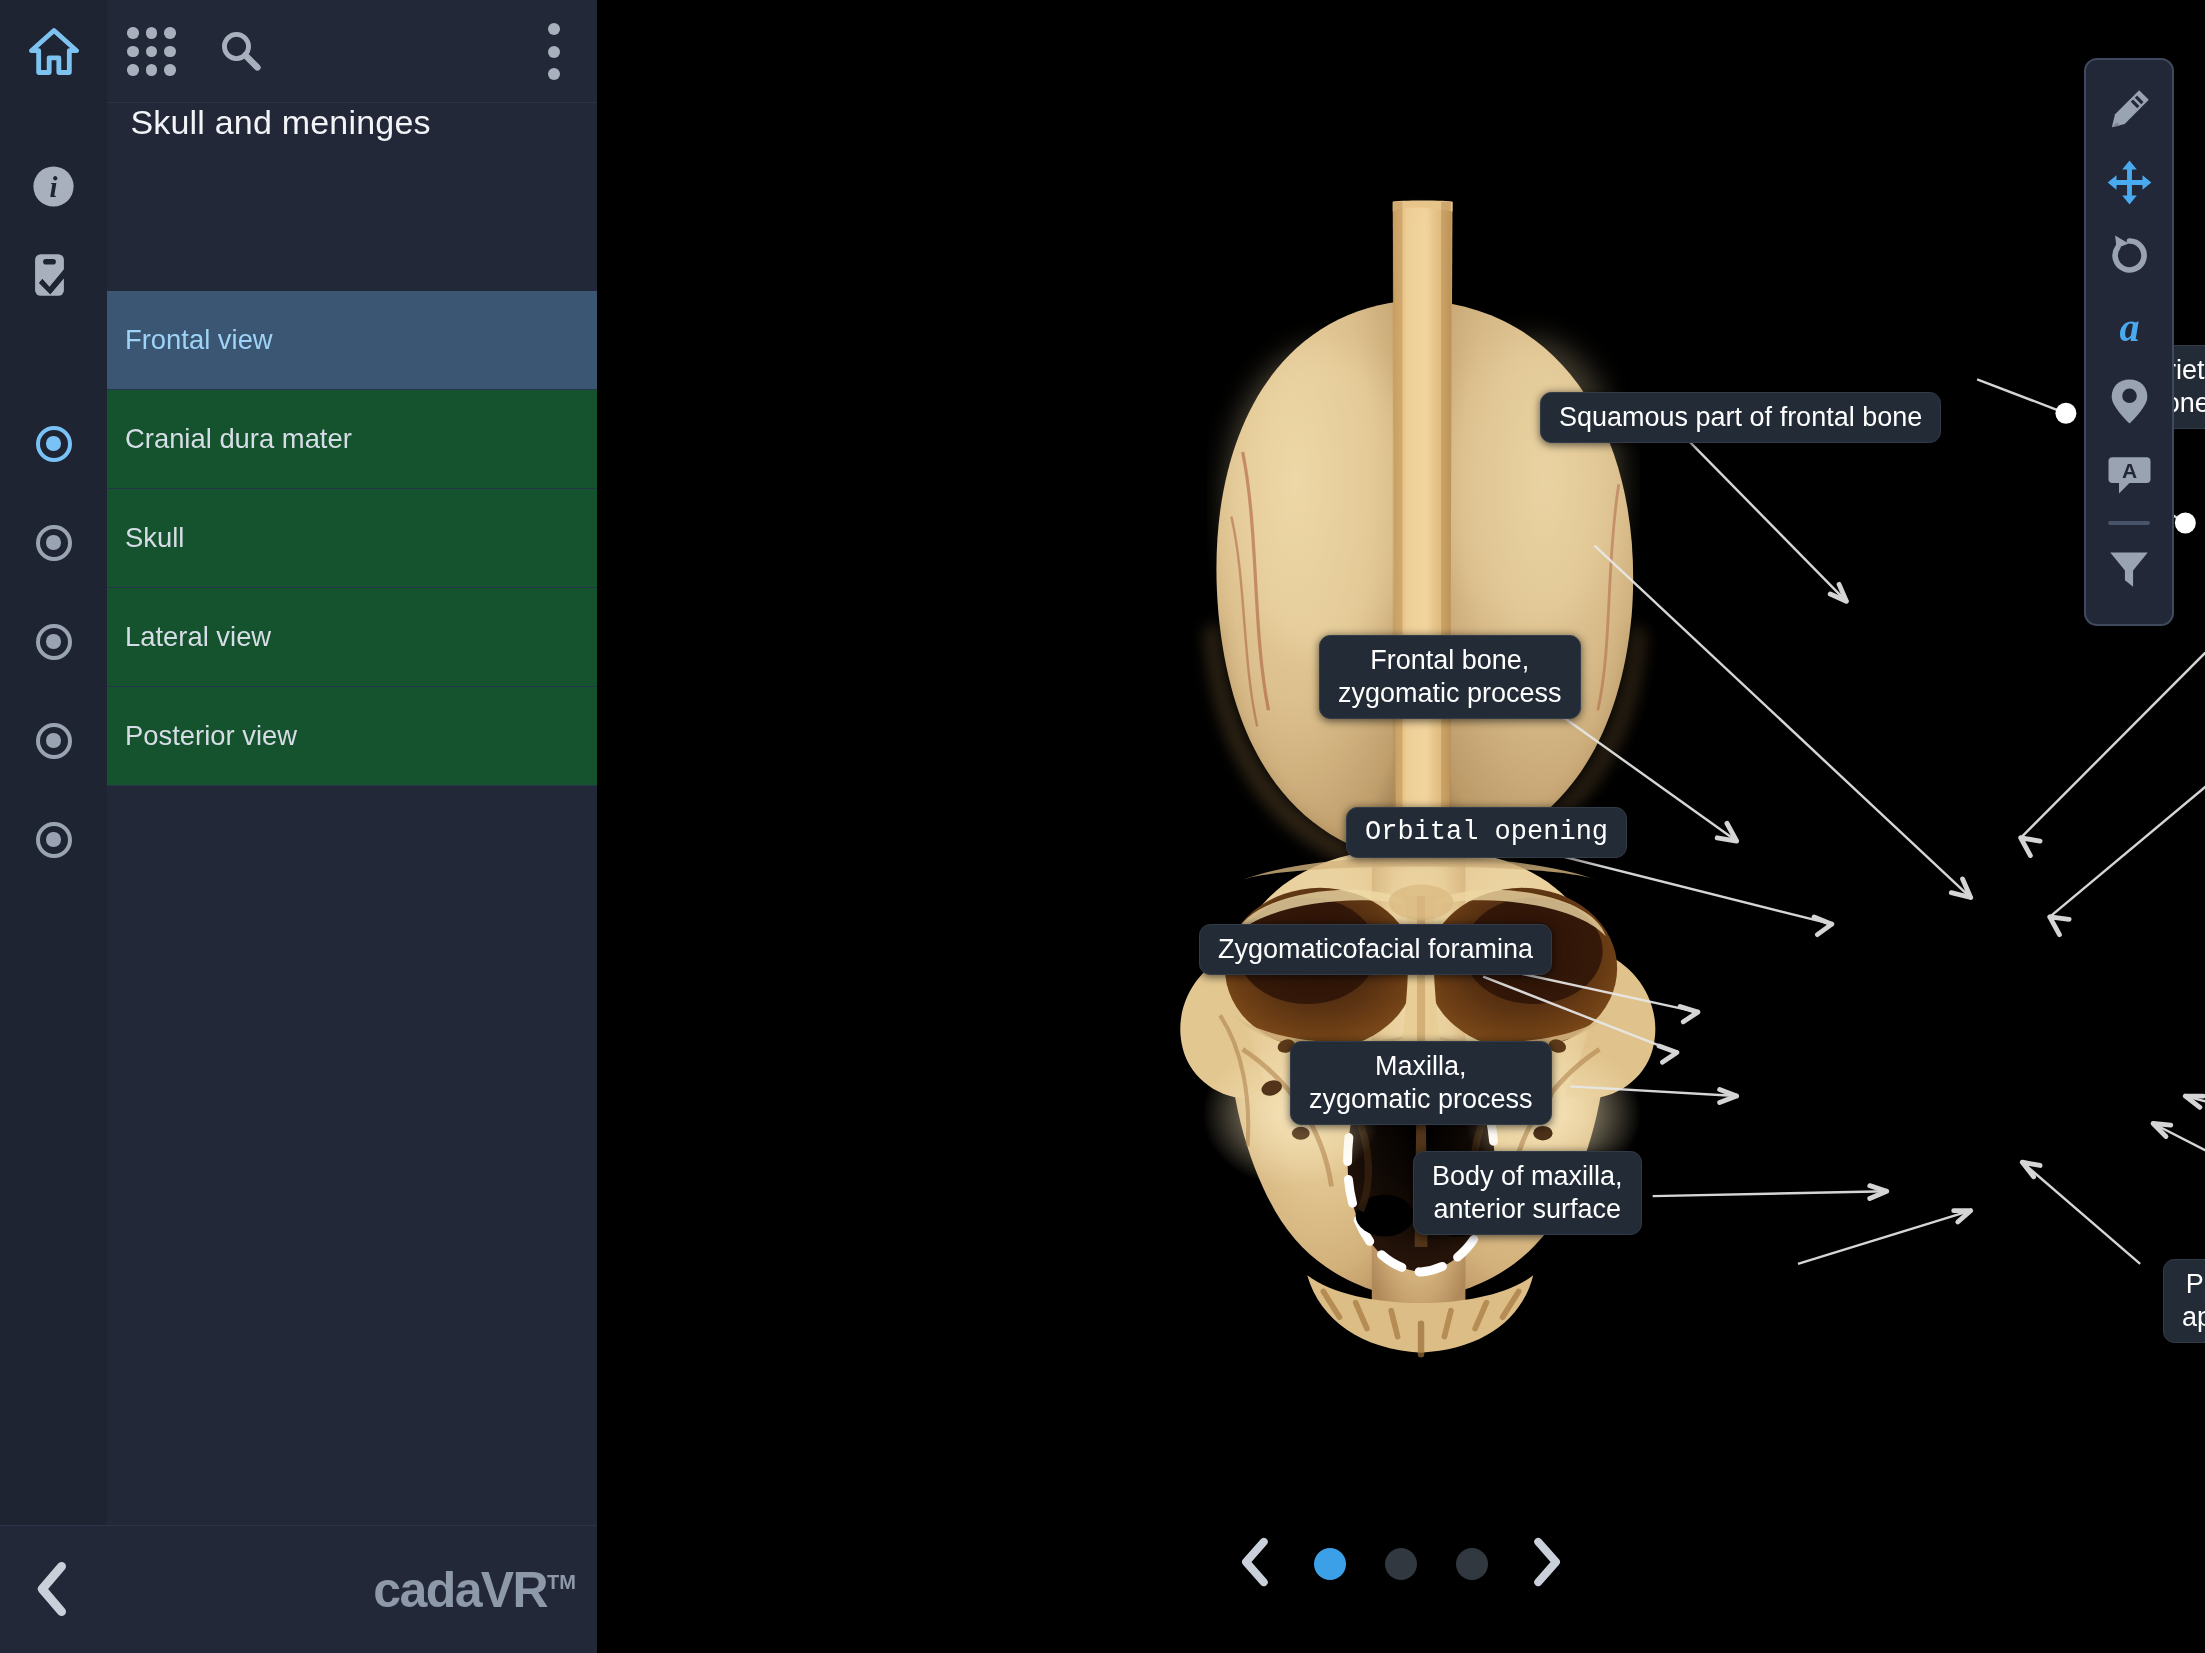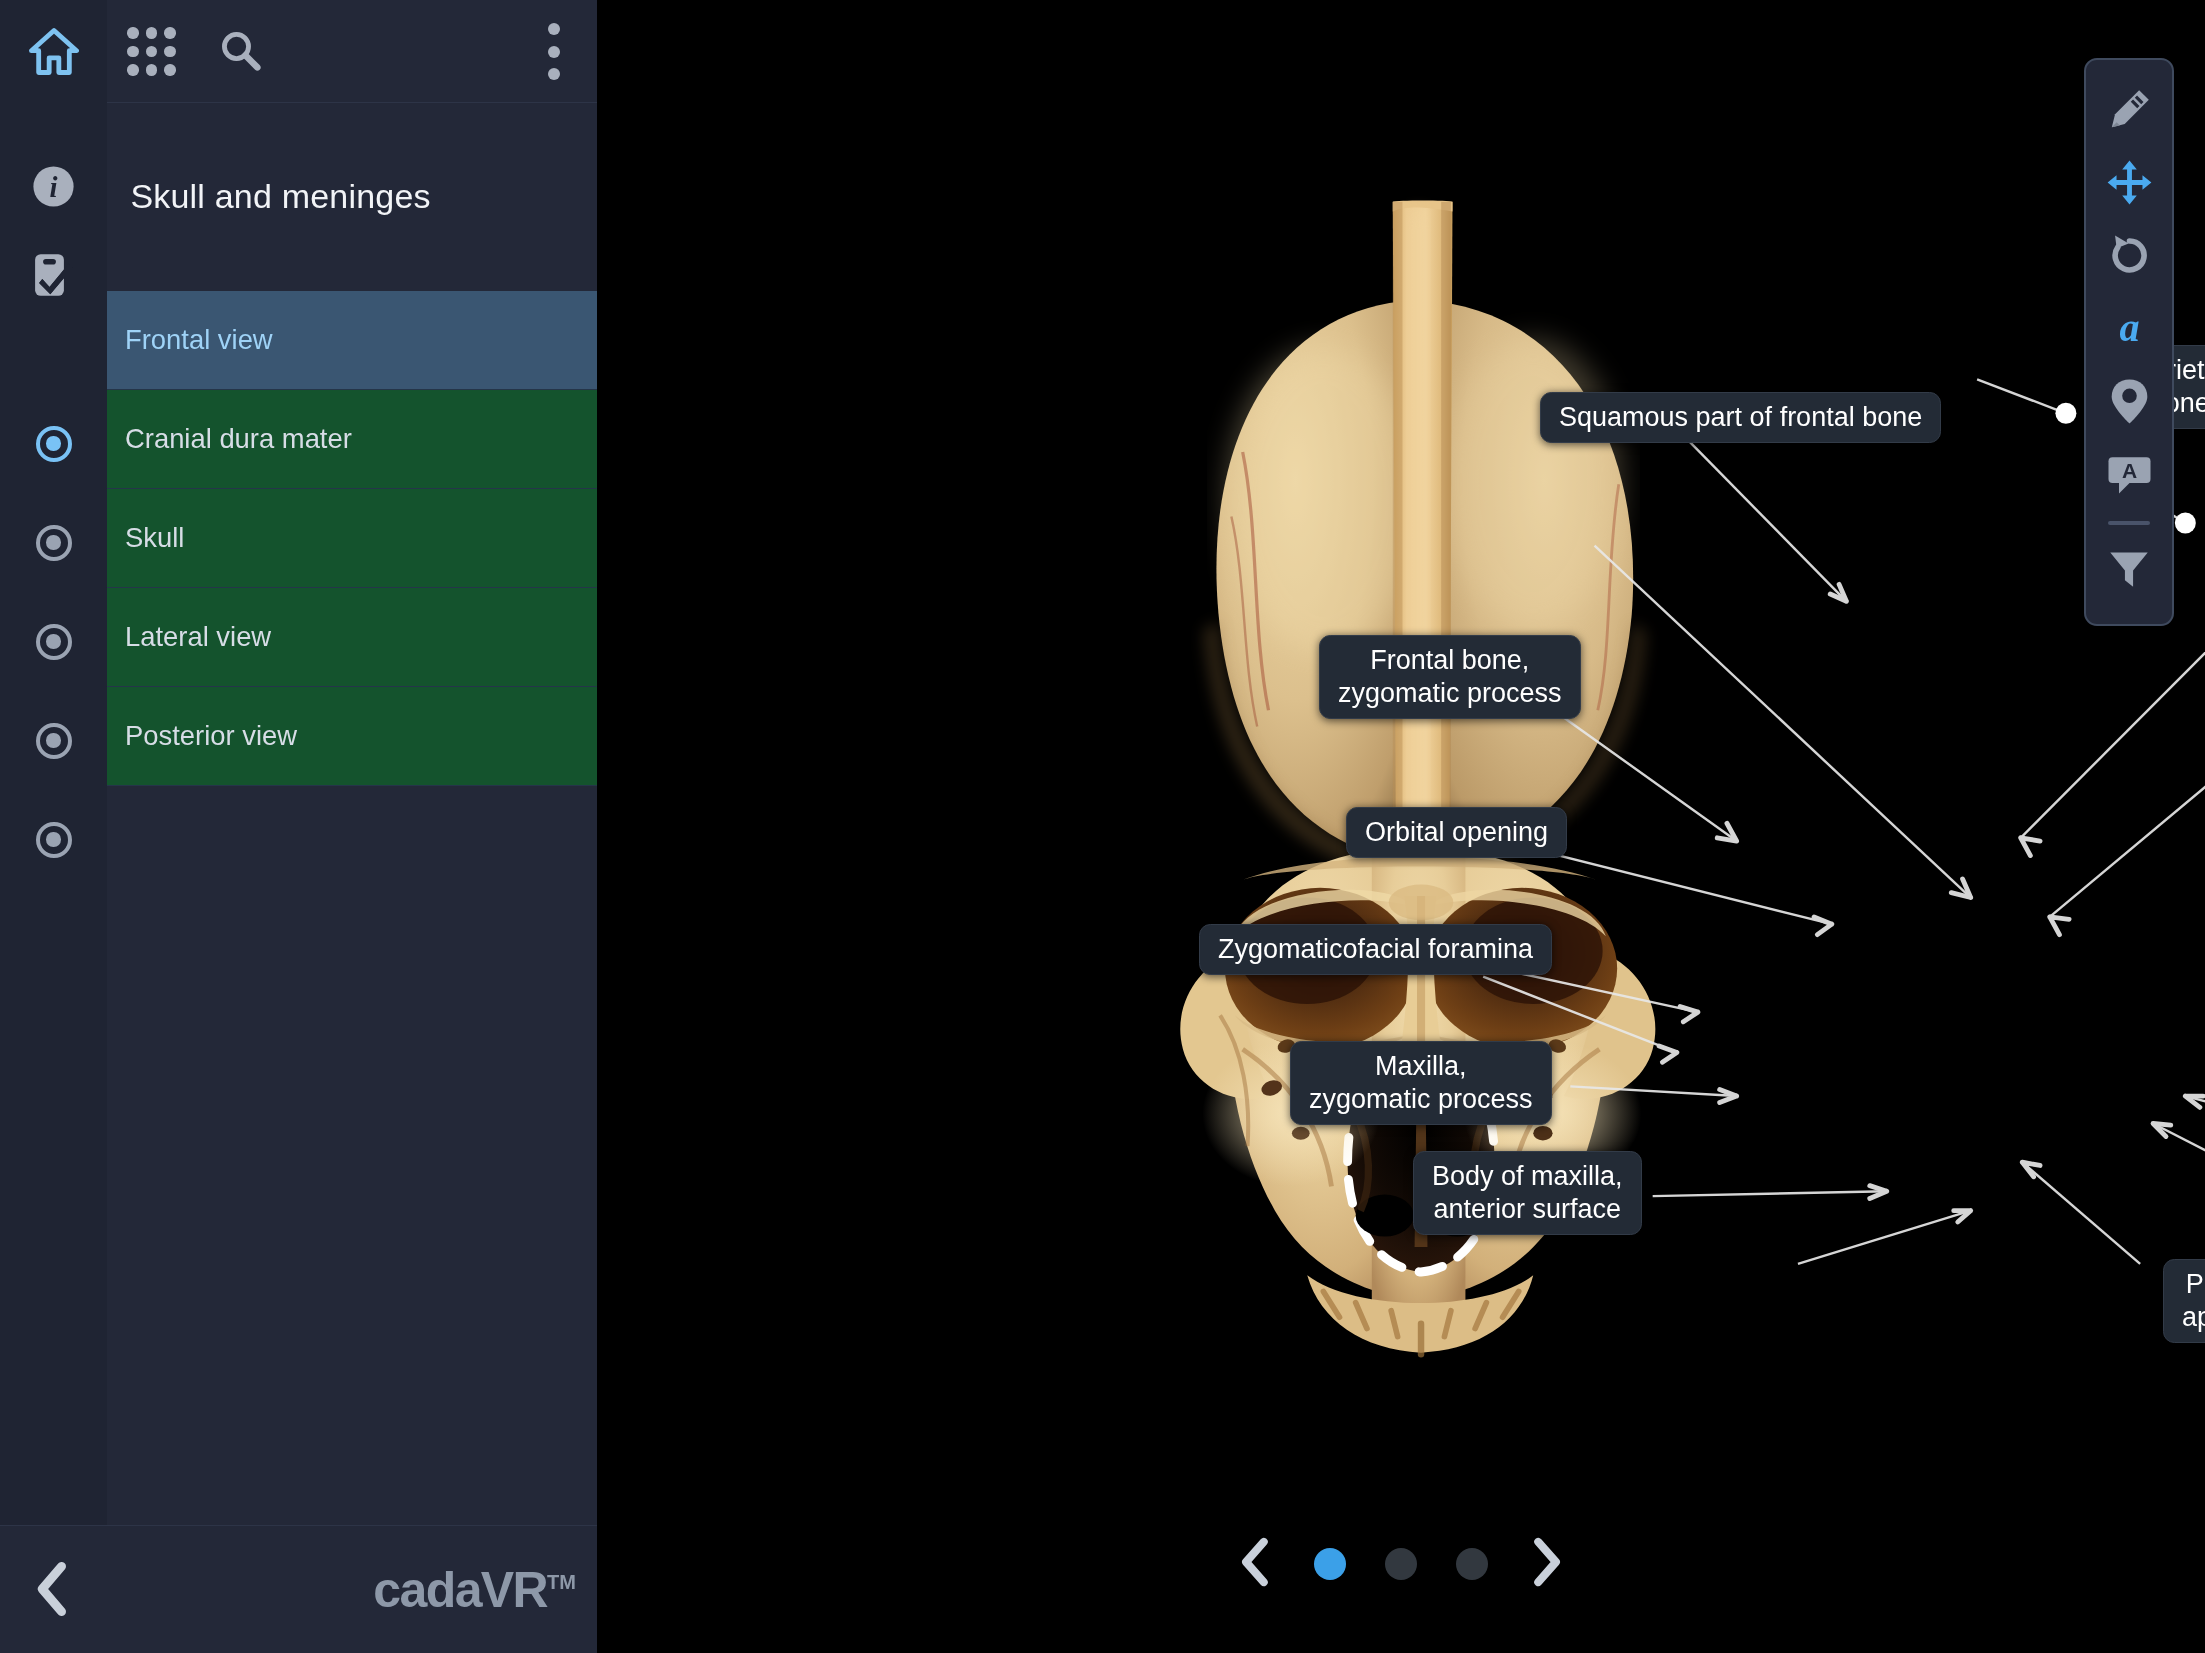"Skull and meninges" #title-block { align-items: center -> none }
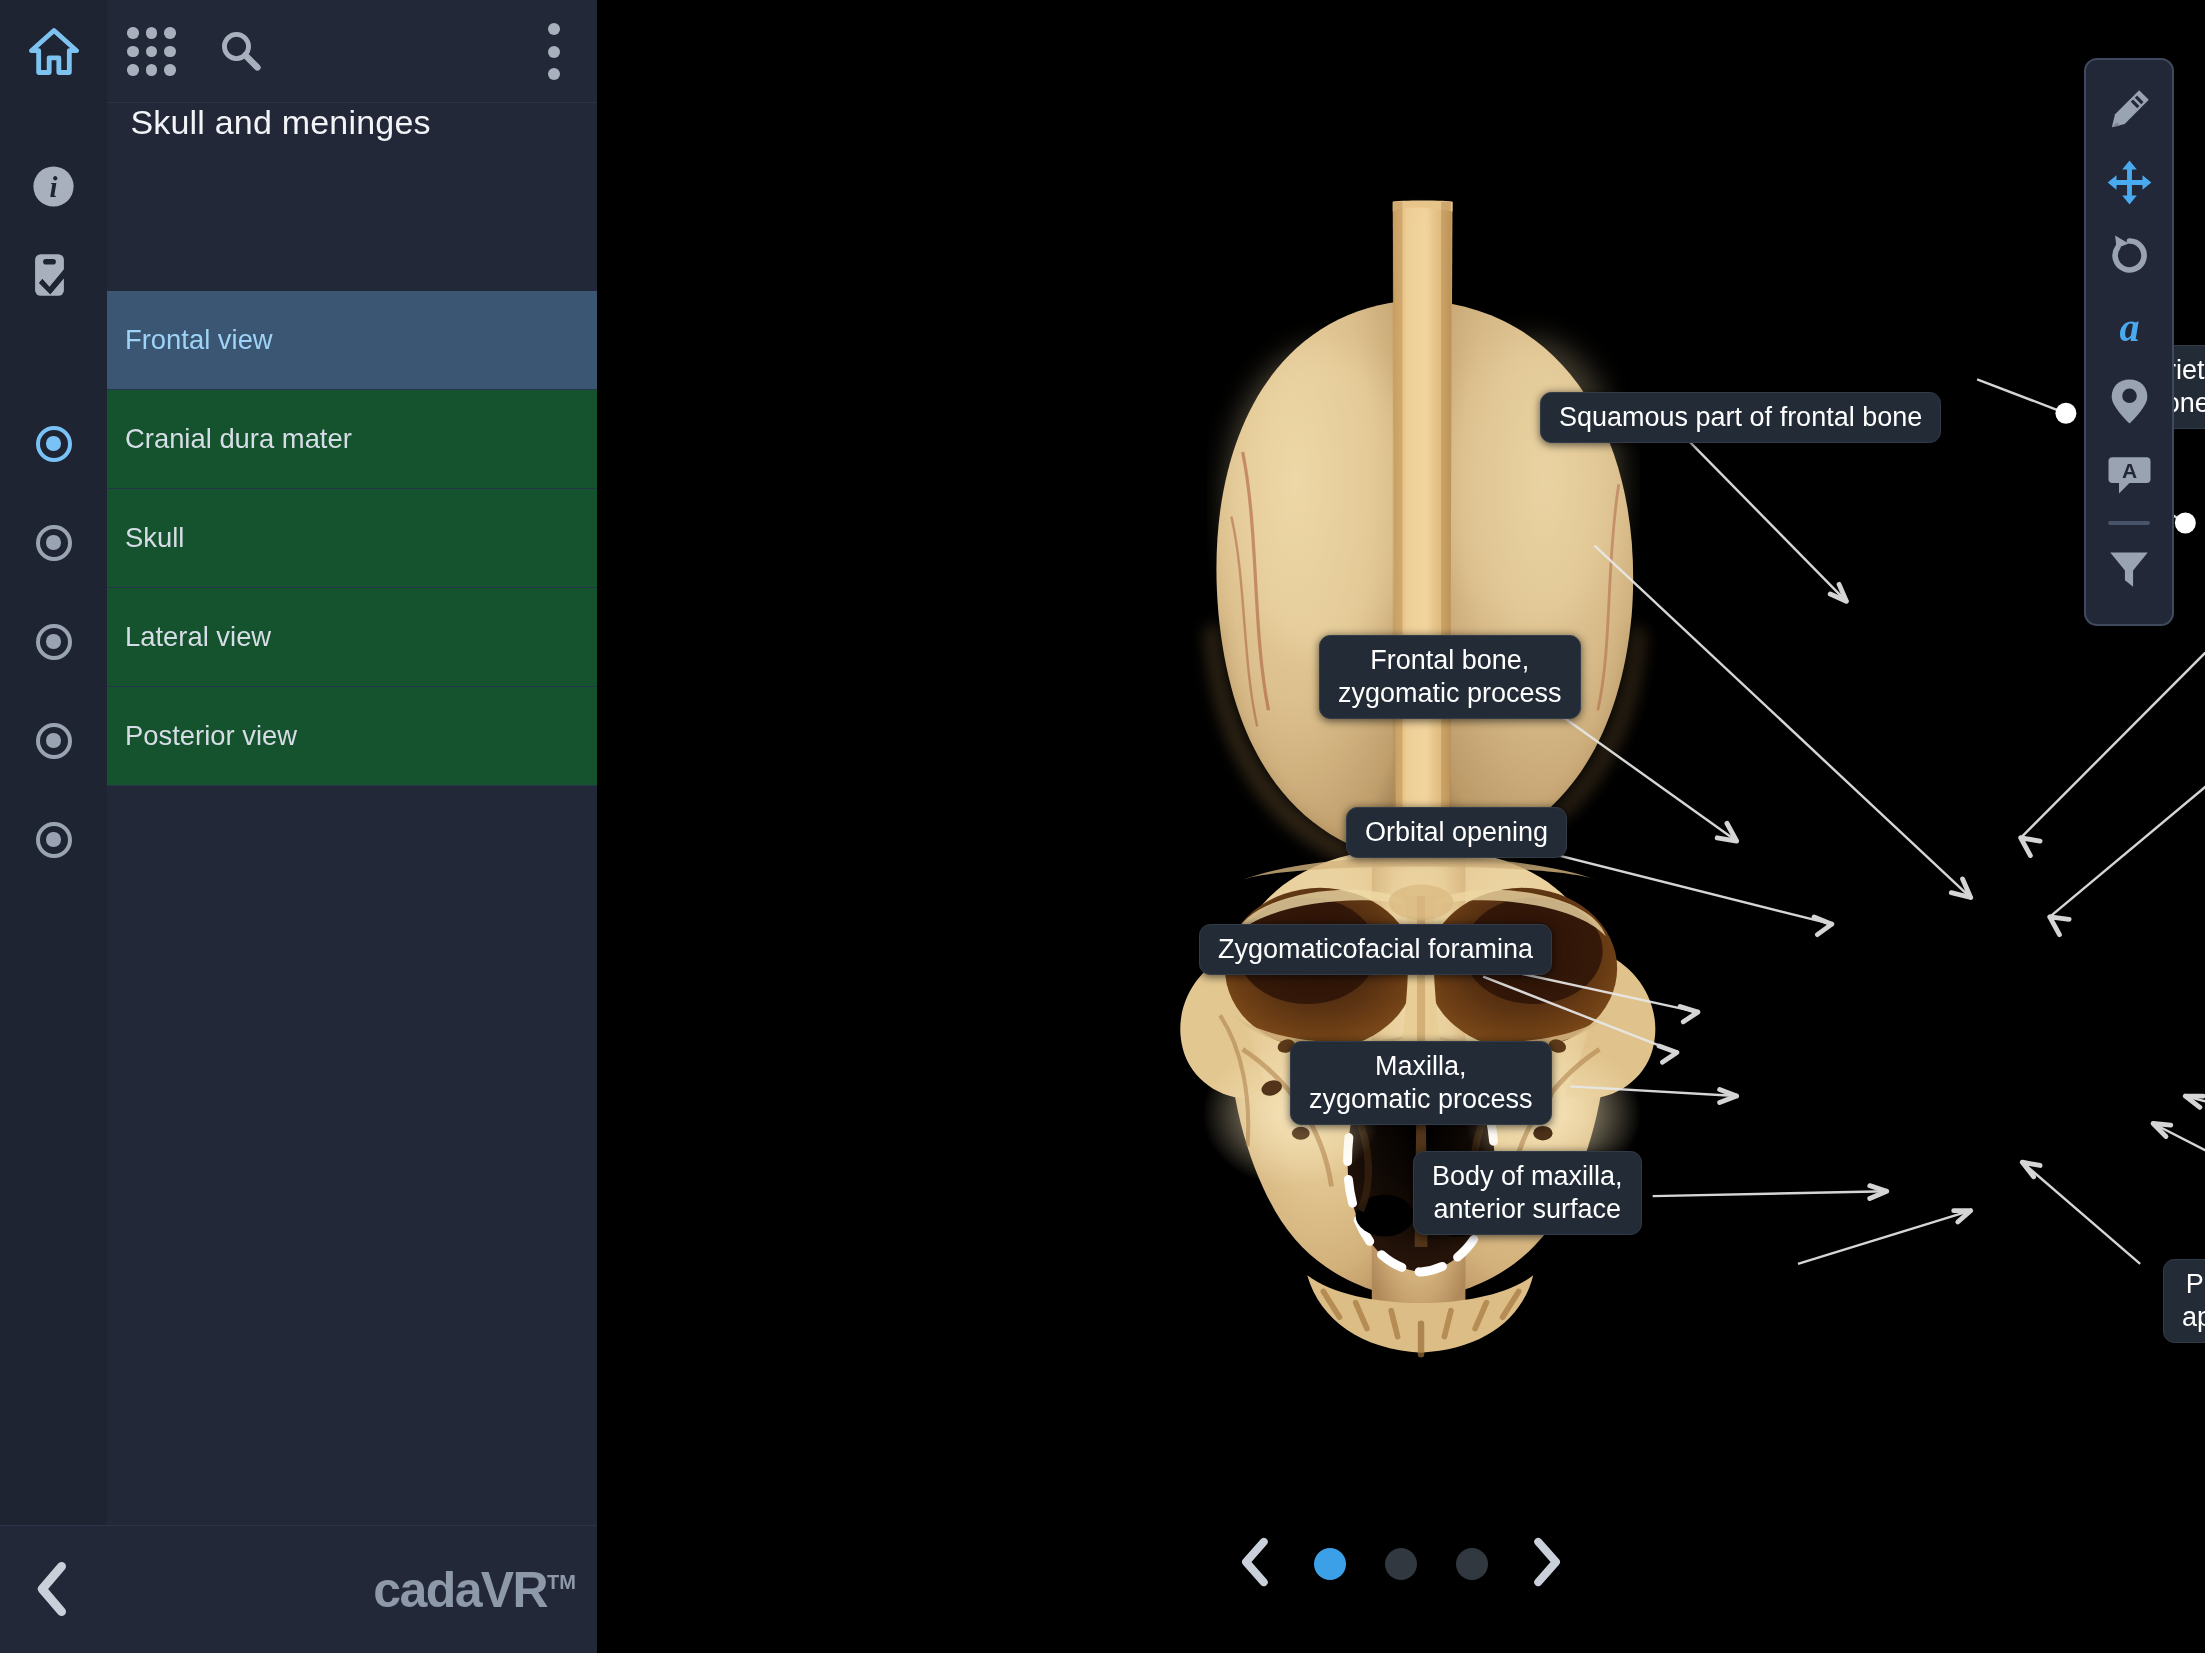"Orbital opening" div.lbl { font-family: none -> Liberation Mono, monospace }
